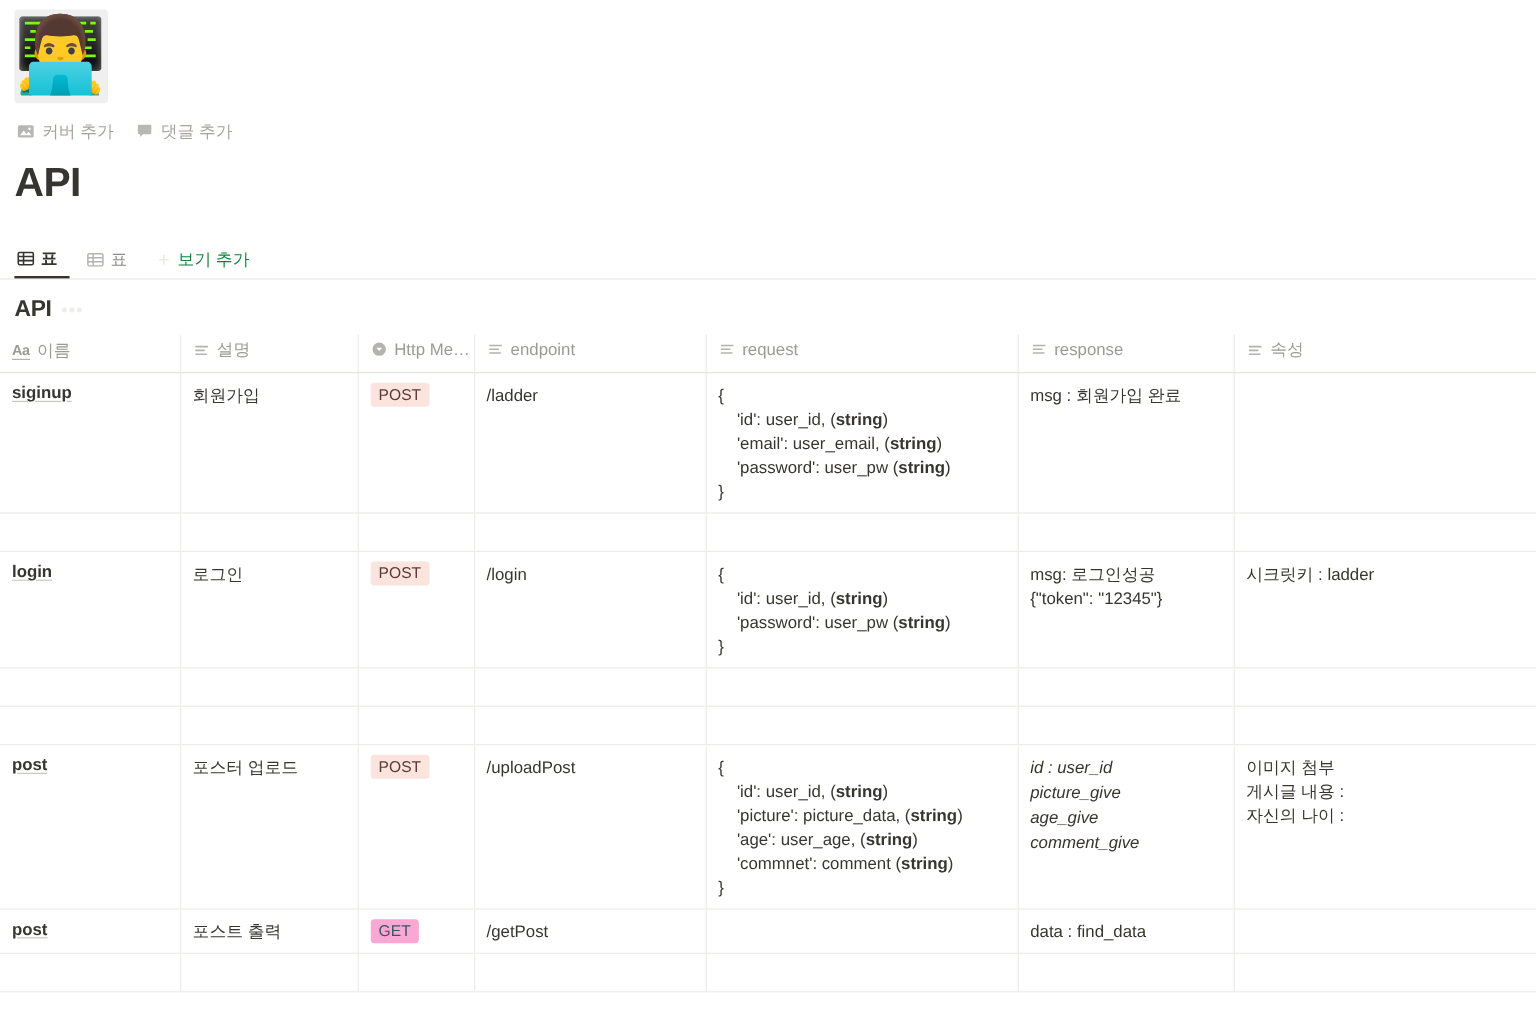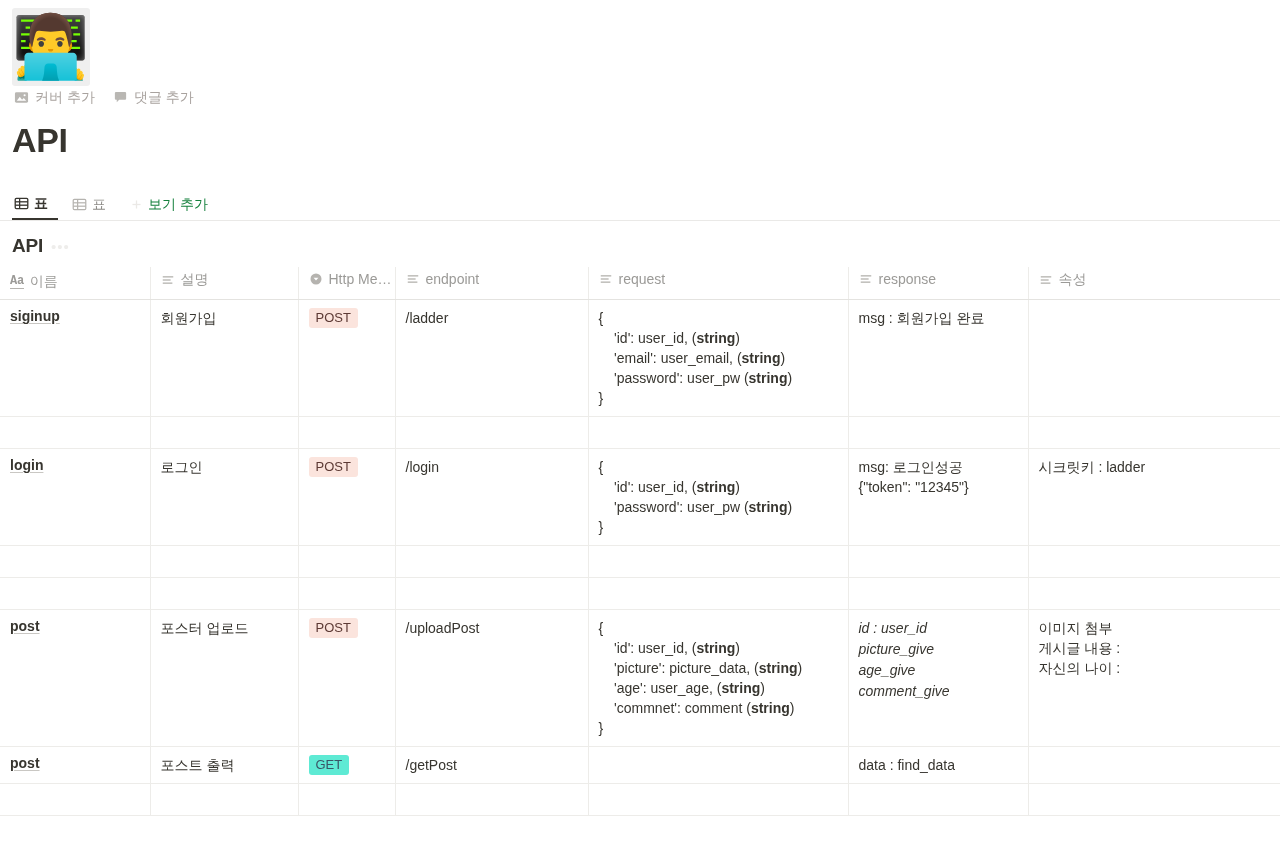"커버 추가" .page-actions { margin-top: 0 -> 12px }
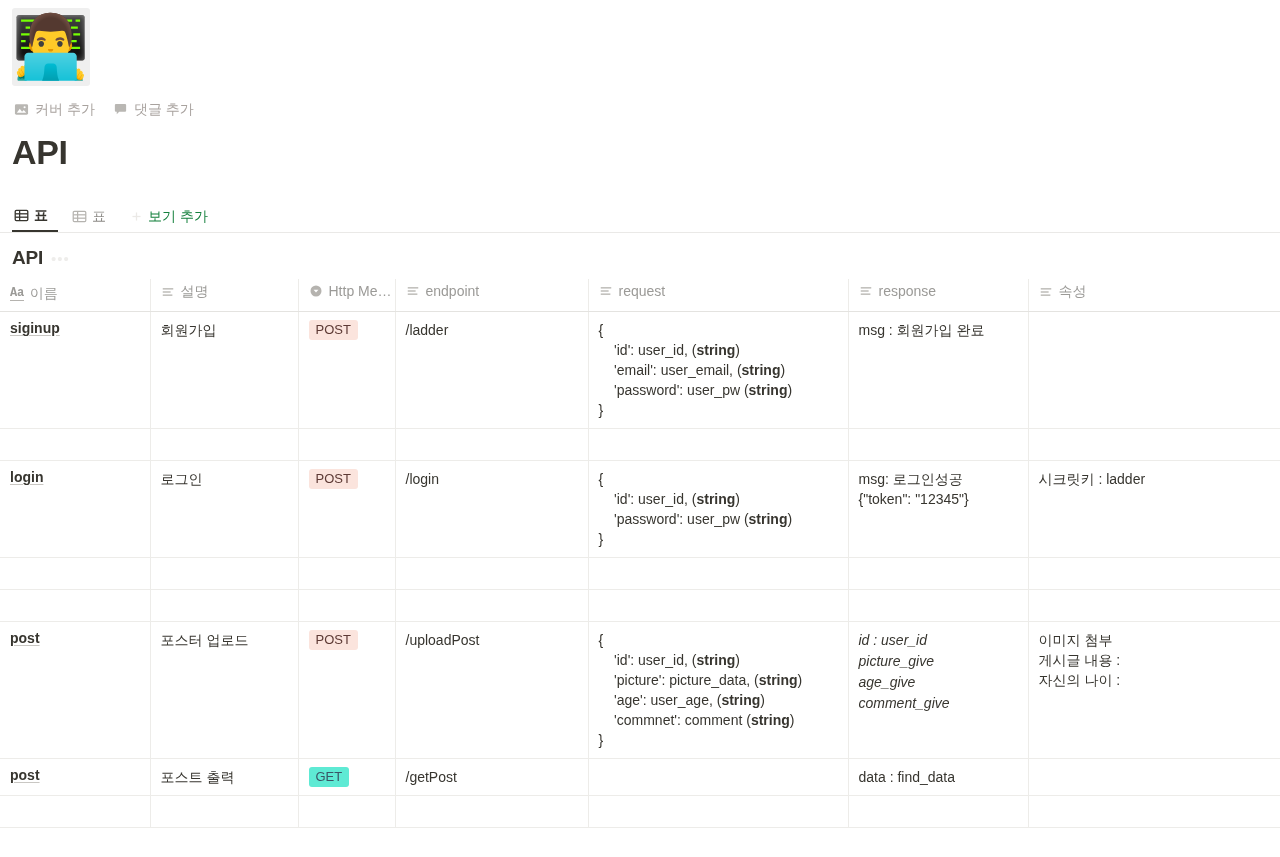"Aa" .hcell .aa { font-family: Liberation Mono, monospace -> none }
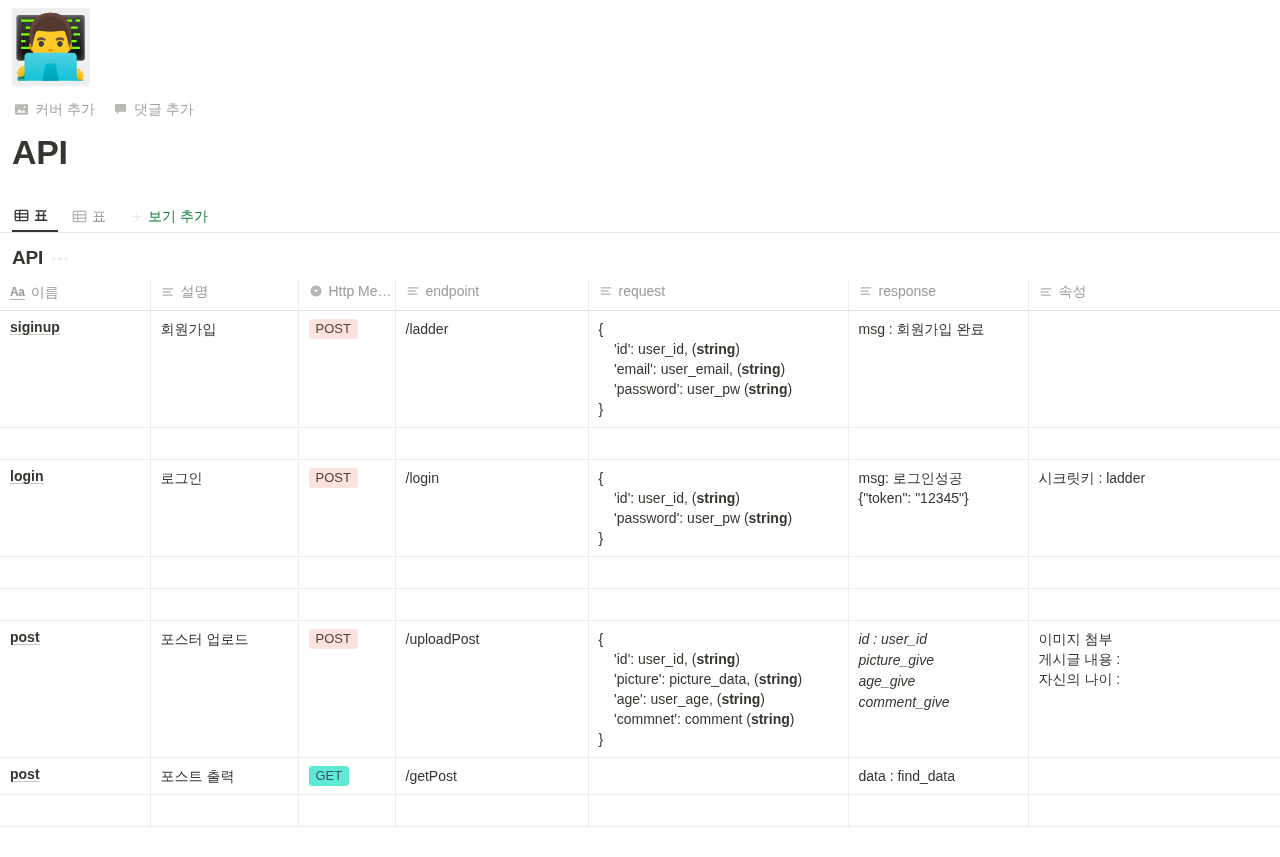"GET" span.tag { background: #5eead4 -> #f9a8d4 }
